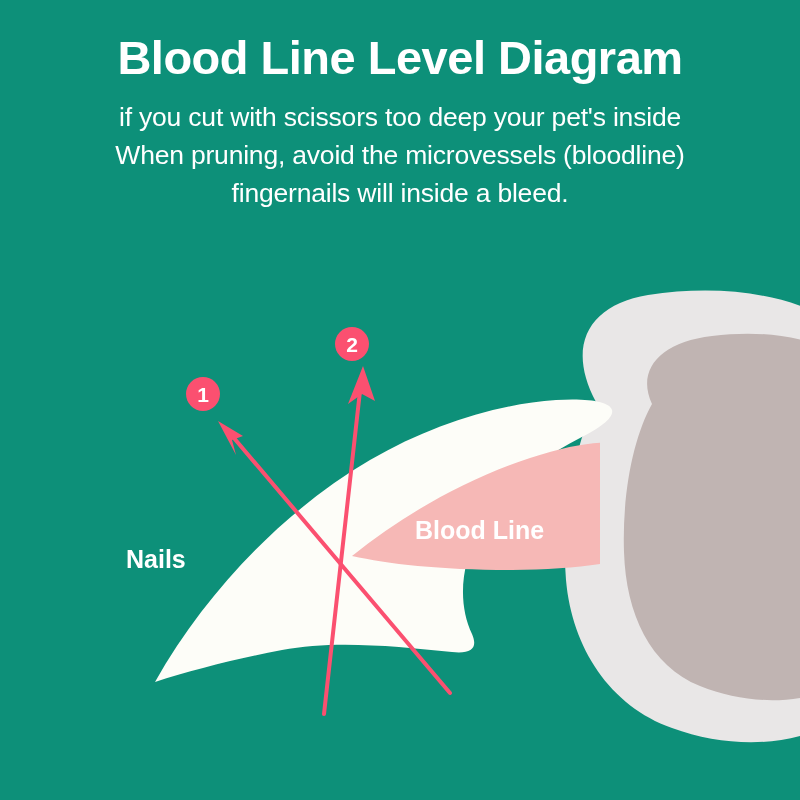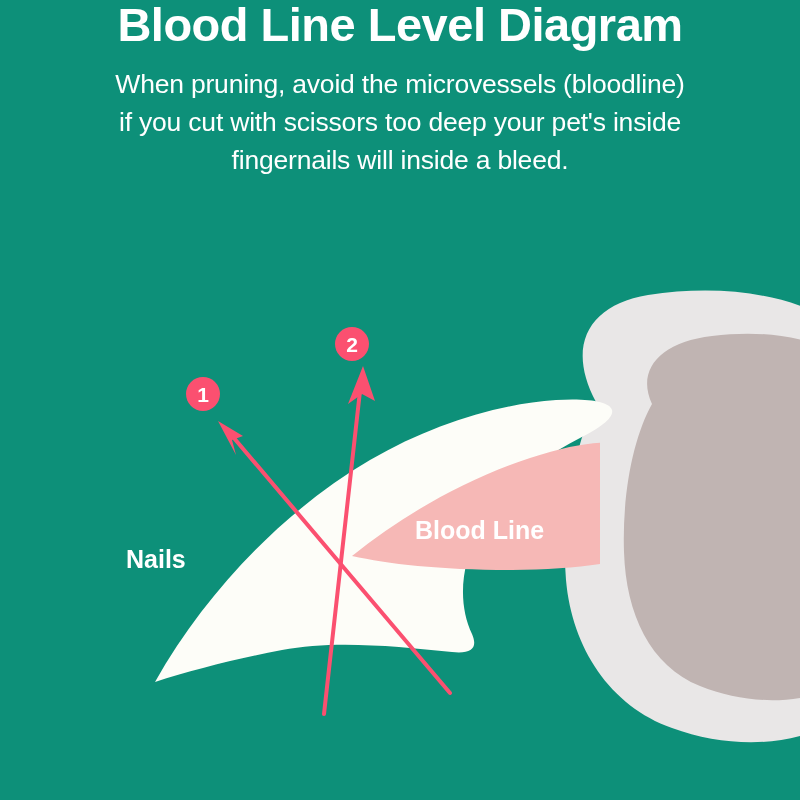"Blood Line Level Diagram" #title { padding-top: none -> 33px }
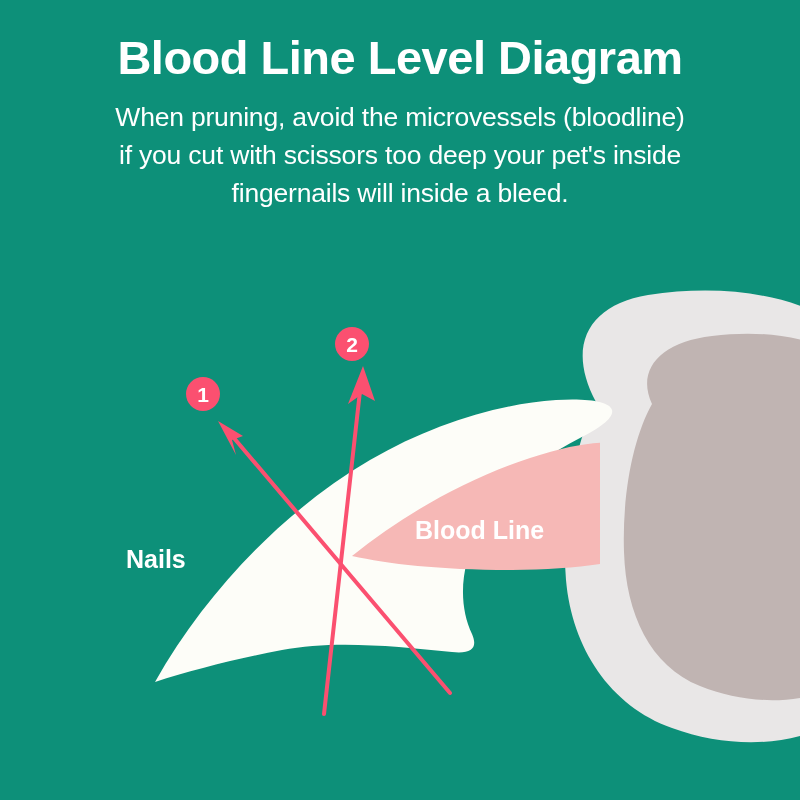"When pruning, avoid the microvessels" span { order: before "if you cut with scissors" -> after "if you cut with scissors" }
